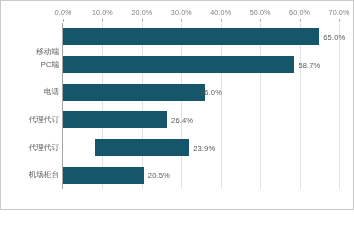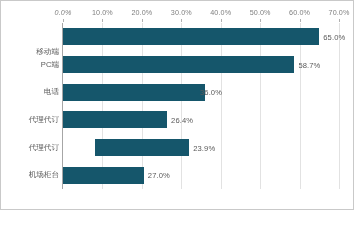"27.0%" div.bar-value { text: 27.0% -> 20.5% }
